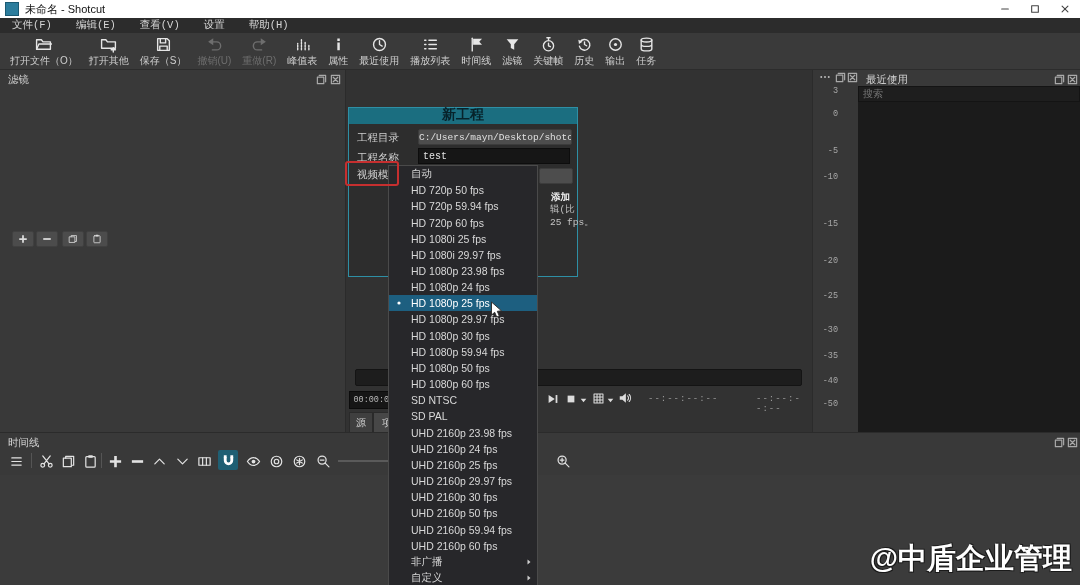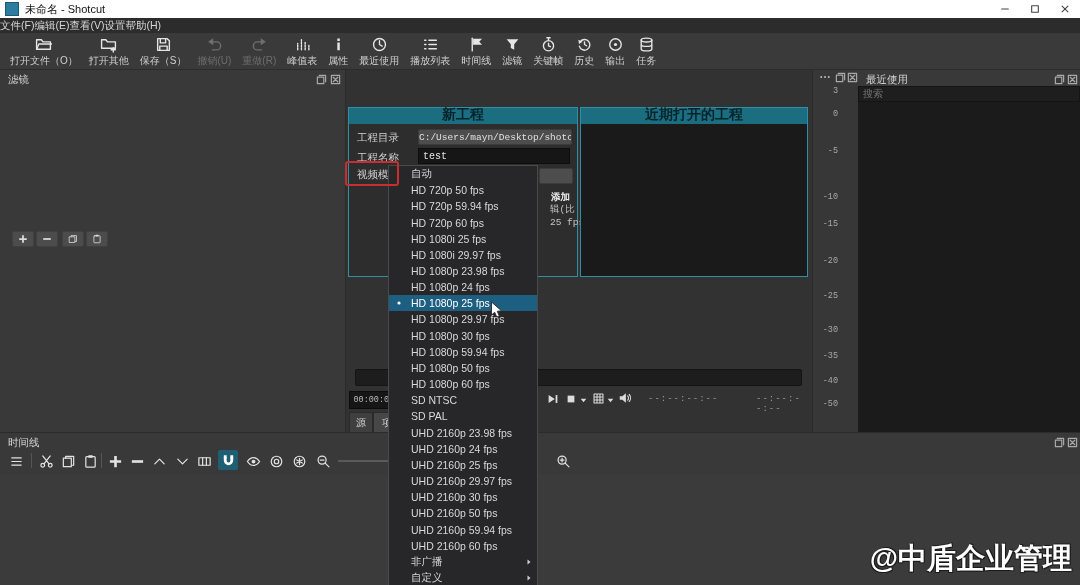"文件(F)" .mitem { font-family: none -> Liberation Mono, monospace; padding: 0 0 -> 0 12px }
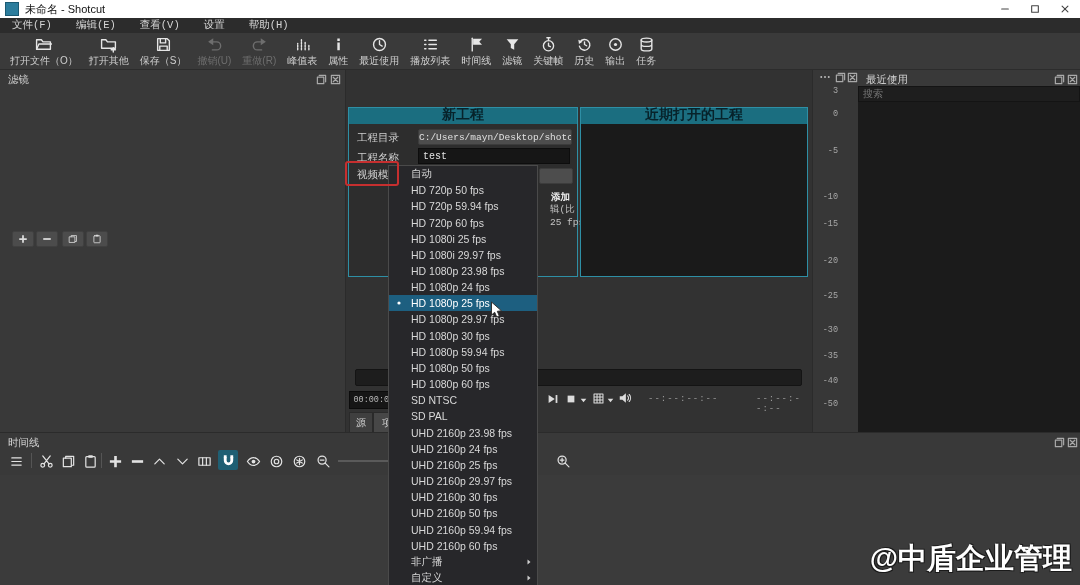"近期打开的工程" div.abs { html: <div> <div> <span>近期打开的工程</span> </div> </div> -> none }
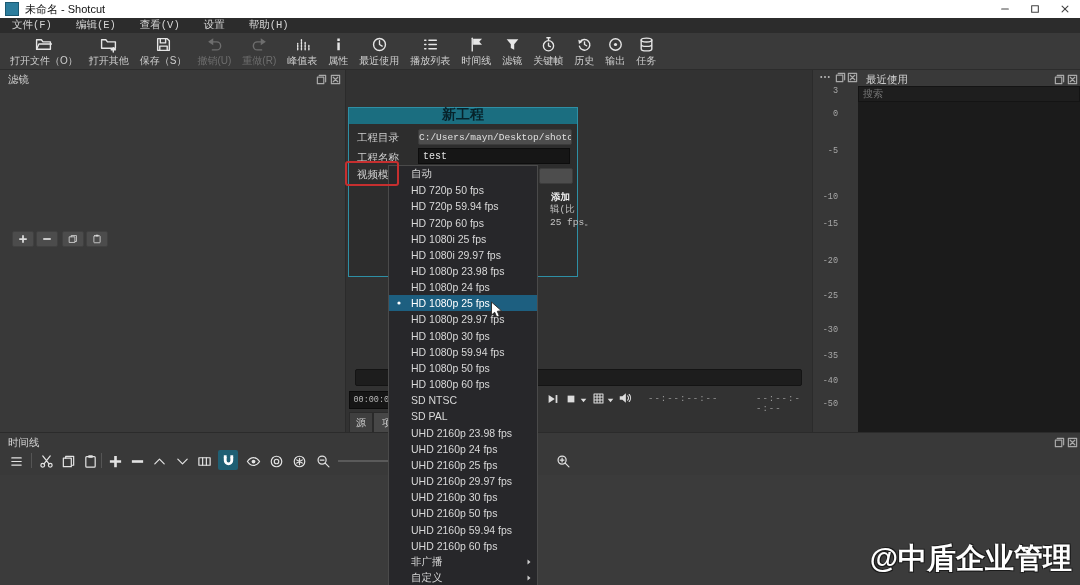"-10" span.mtick { top: 192px -> 172px }
